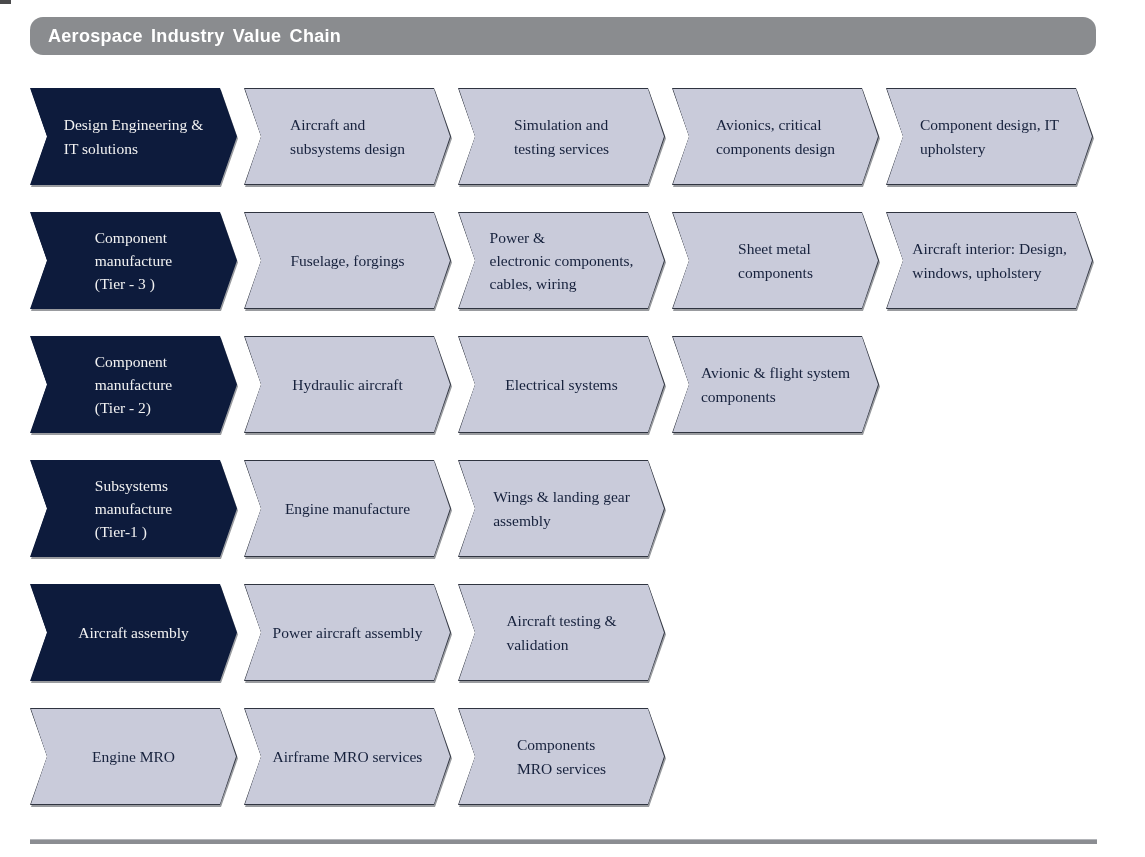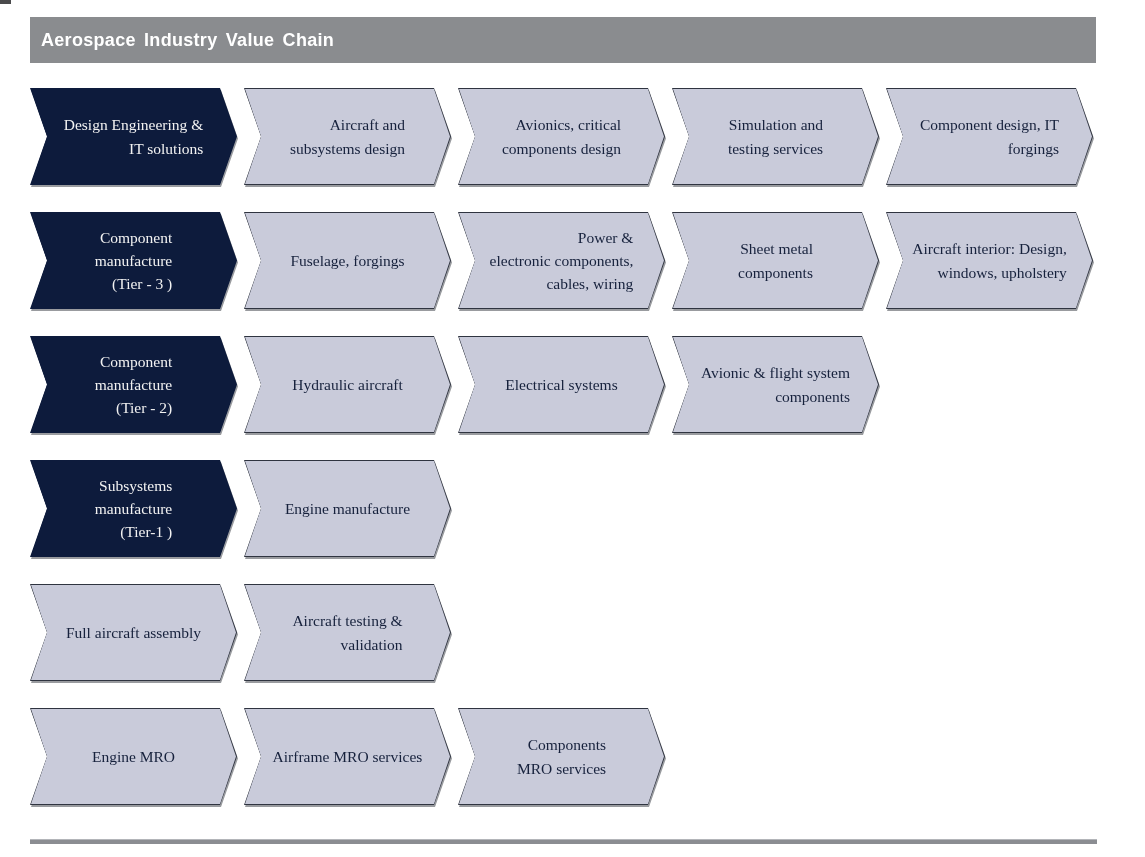"Aerospace Industry Value Chain" .header-bar { border-radius: none -> 13px; height: 46px -> 38px; padding-left: 11px -> 18px }
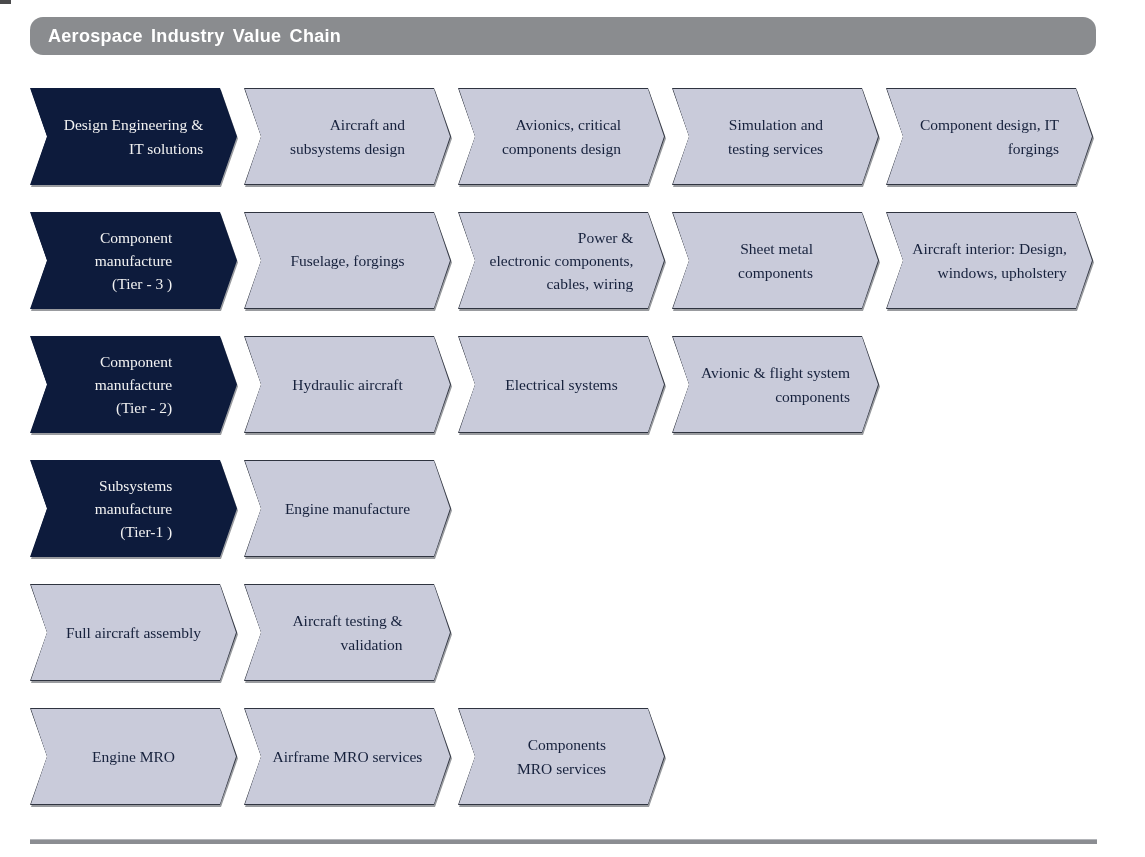"Design Engineering &" .chev-inner { text-align: right -> left }
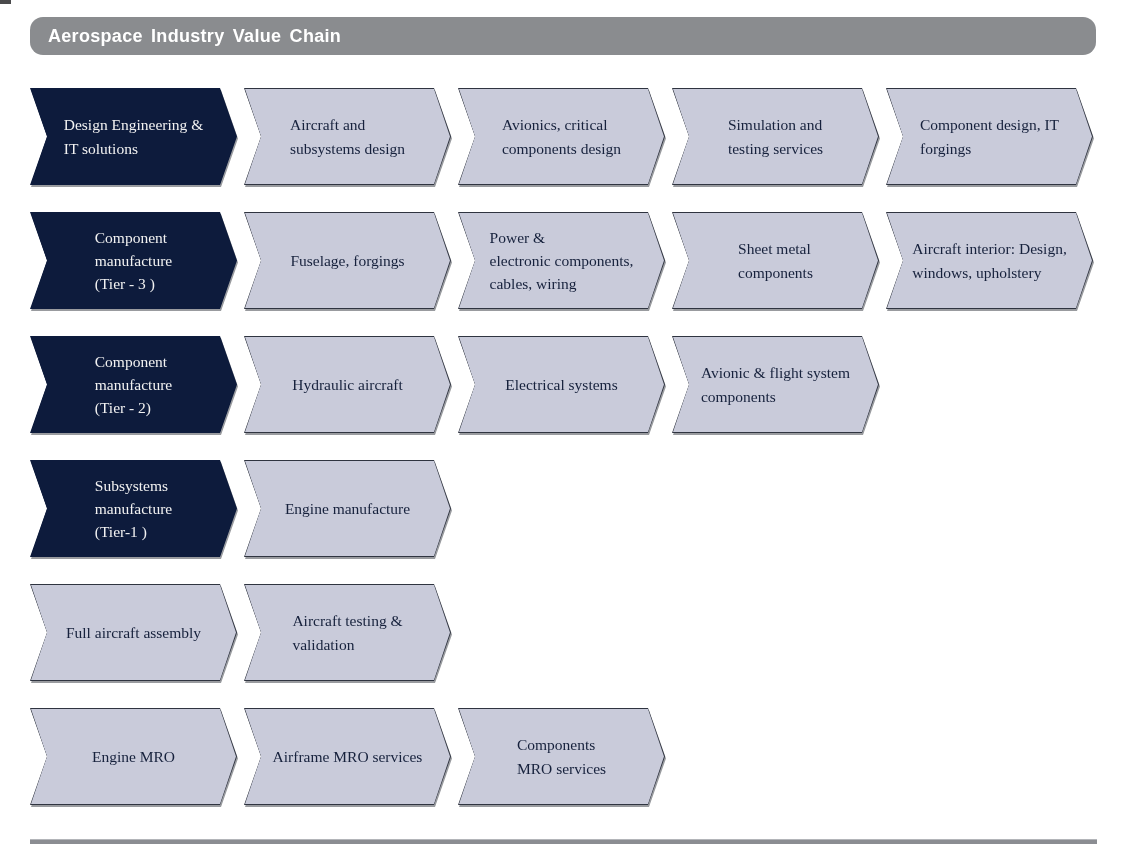"Avionics, critical" div.chev-shadow { order: before "Simulation and" -> after "Simulation and" }
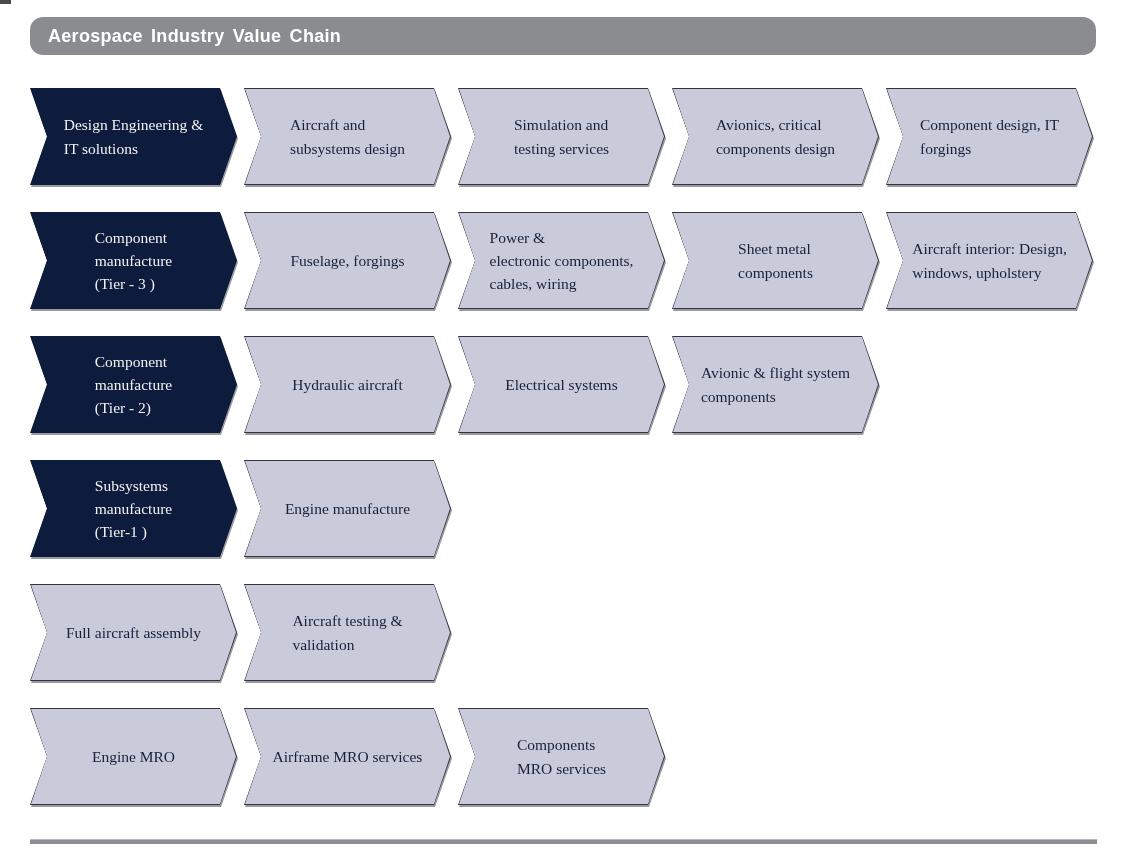"Component design, IT" span.chev-label { text: forgings -> upholstery }
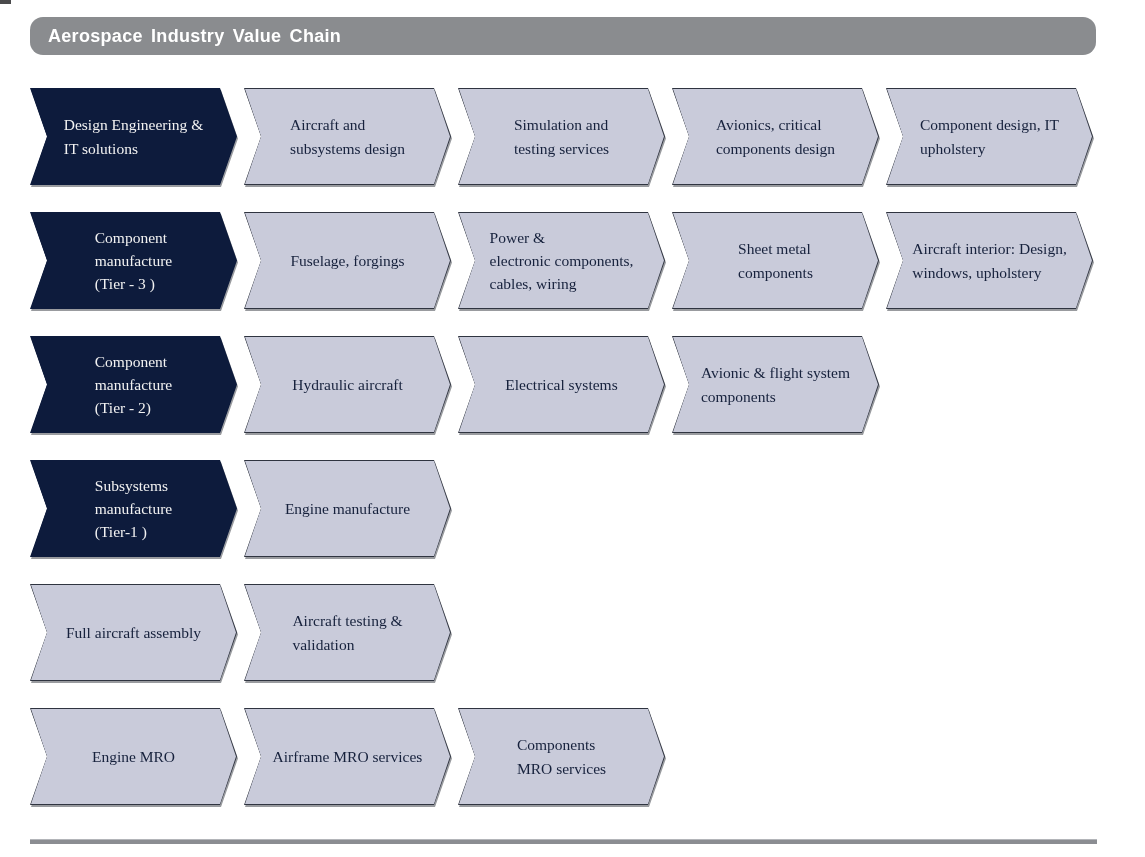"Wings & landing gear" div.chev-shadow { html: none -> <div> <div> <div> <span>Wings &amp; landing gear assembly</span> </div> </div> </div> }
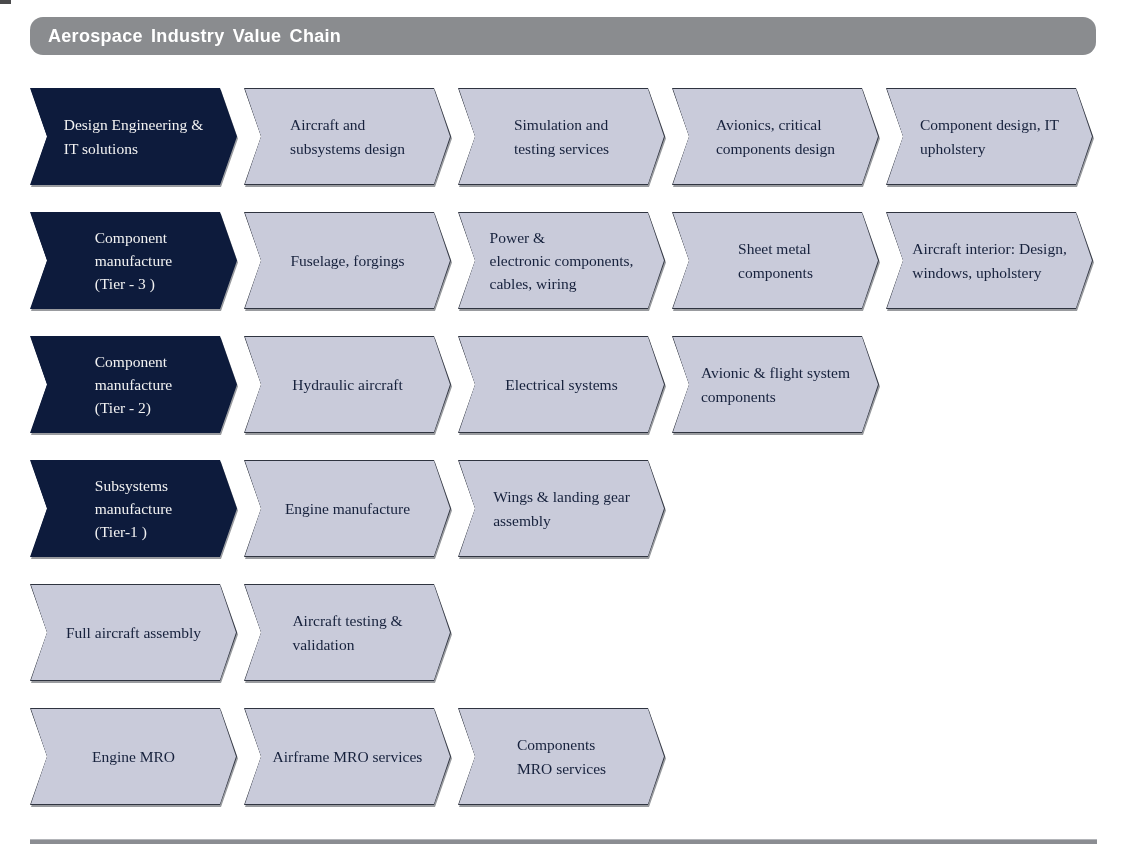"Aircraft assembly" div.chev-shadow { html: none -> <div> <div> <div> <span>Aircraft assembly</span> </div> </div> </div> }
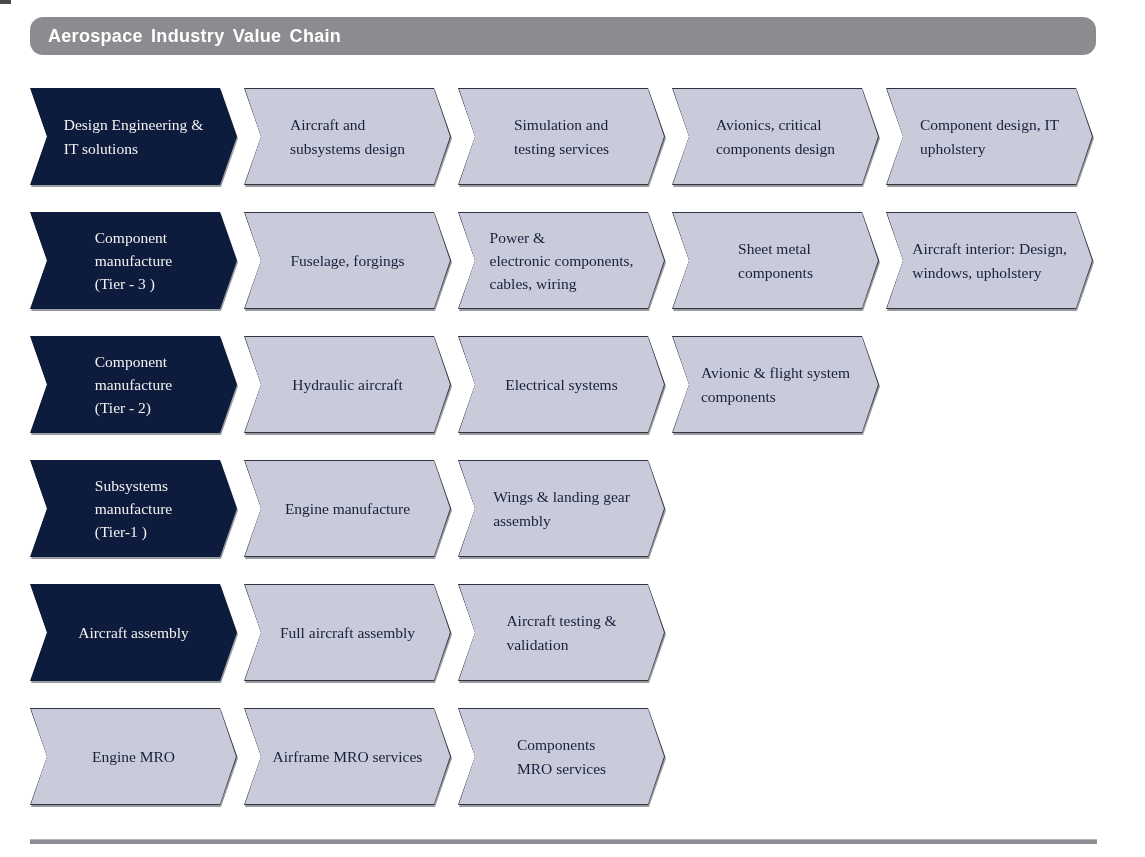"Full aircraft assembly" span.chev-label { text: Full -> Power }
